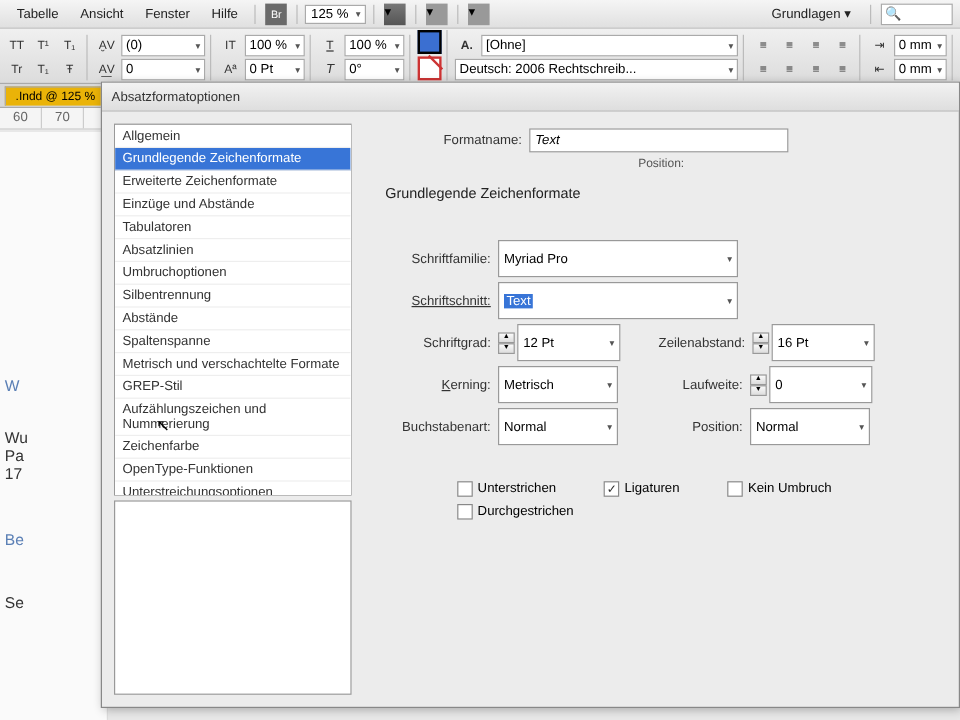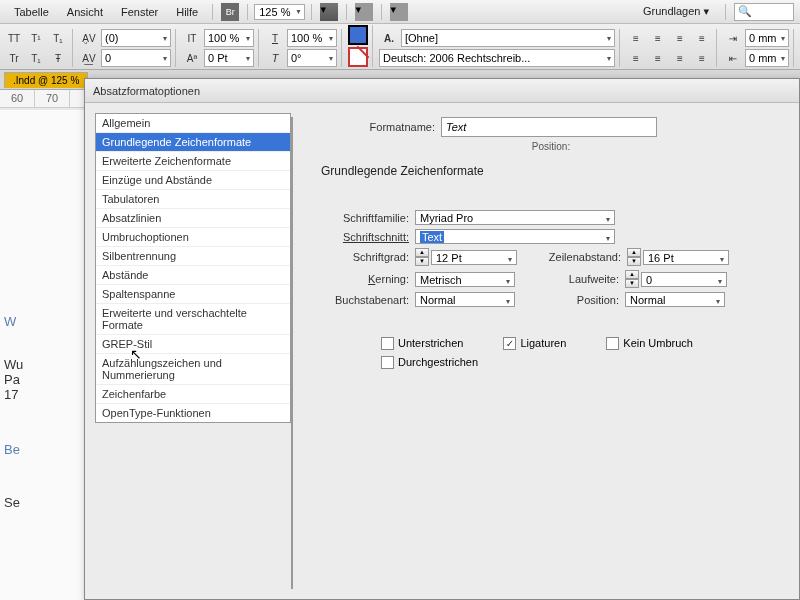"Absatzformatoptionen" .dialog { top: 78px -> 68px }
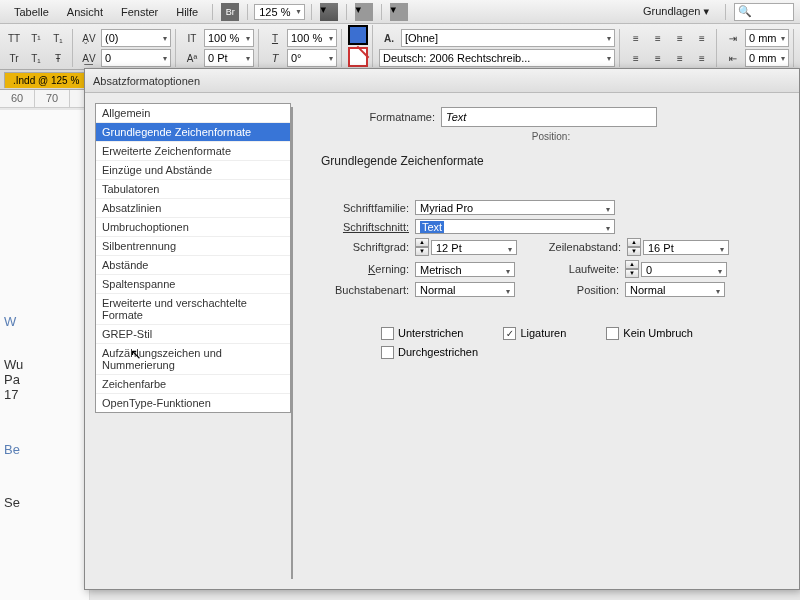"Allgemein" .cat-panel { flex-direction: row -> column }
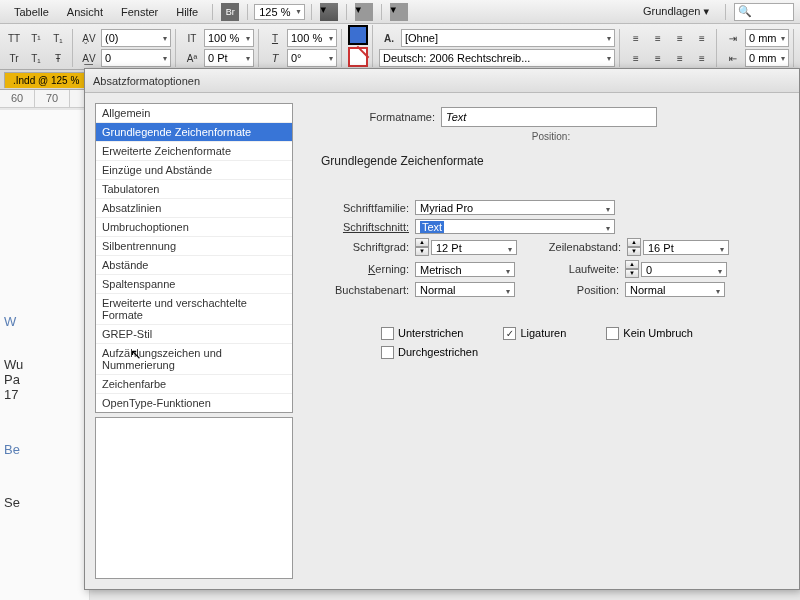"Myriad Pro" .frm-combo { align-items: flex-end -> center; height: 15px -> 31px }
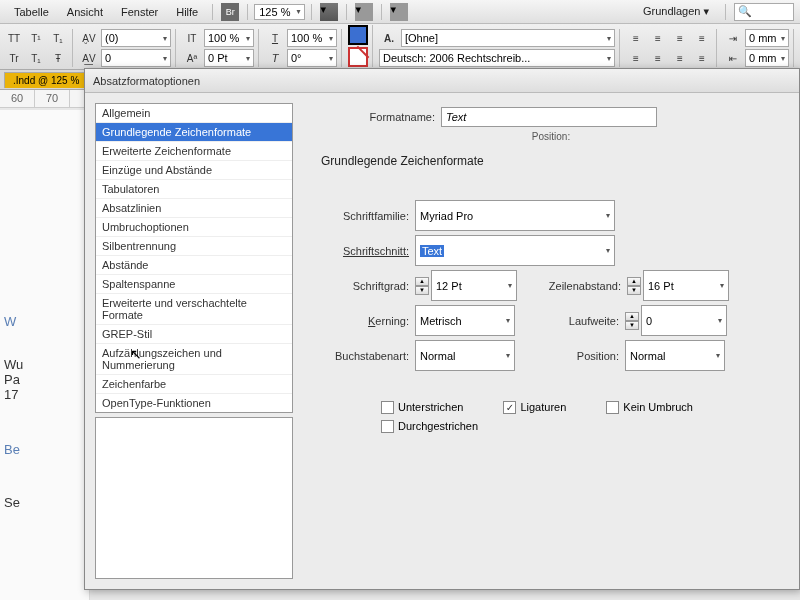"Erweiterte und verschachtelte Formate" div.cat-item { text: Erweiterte -> Metrisch }
